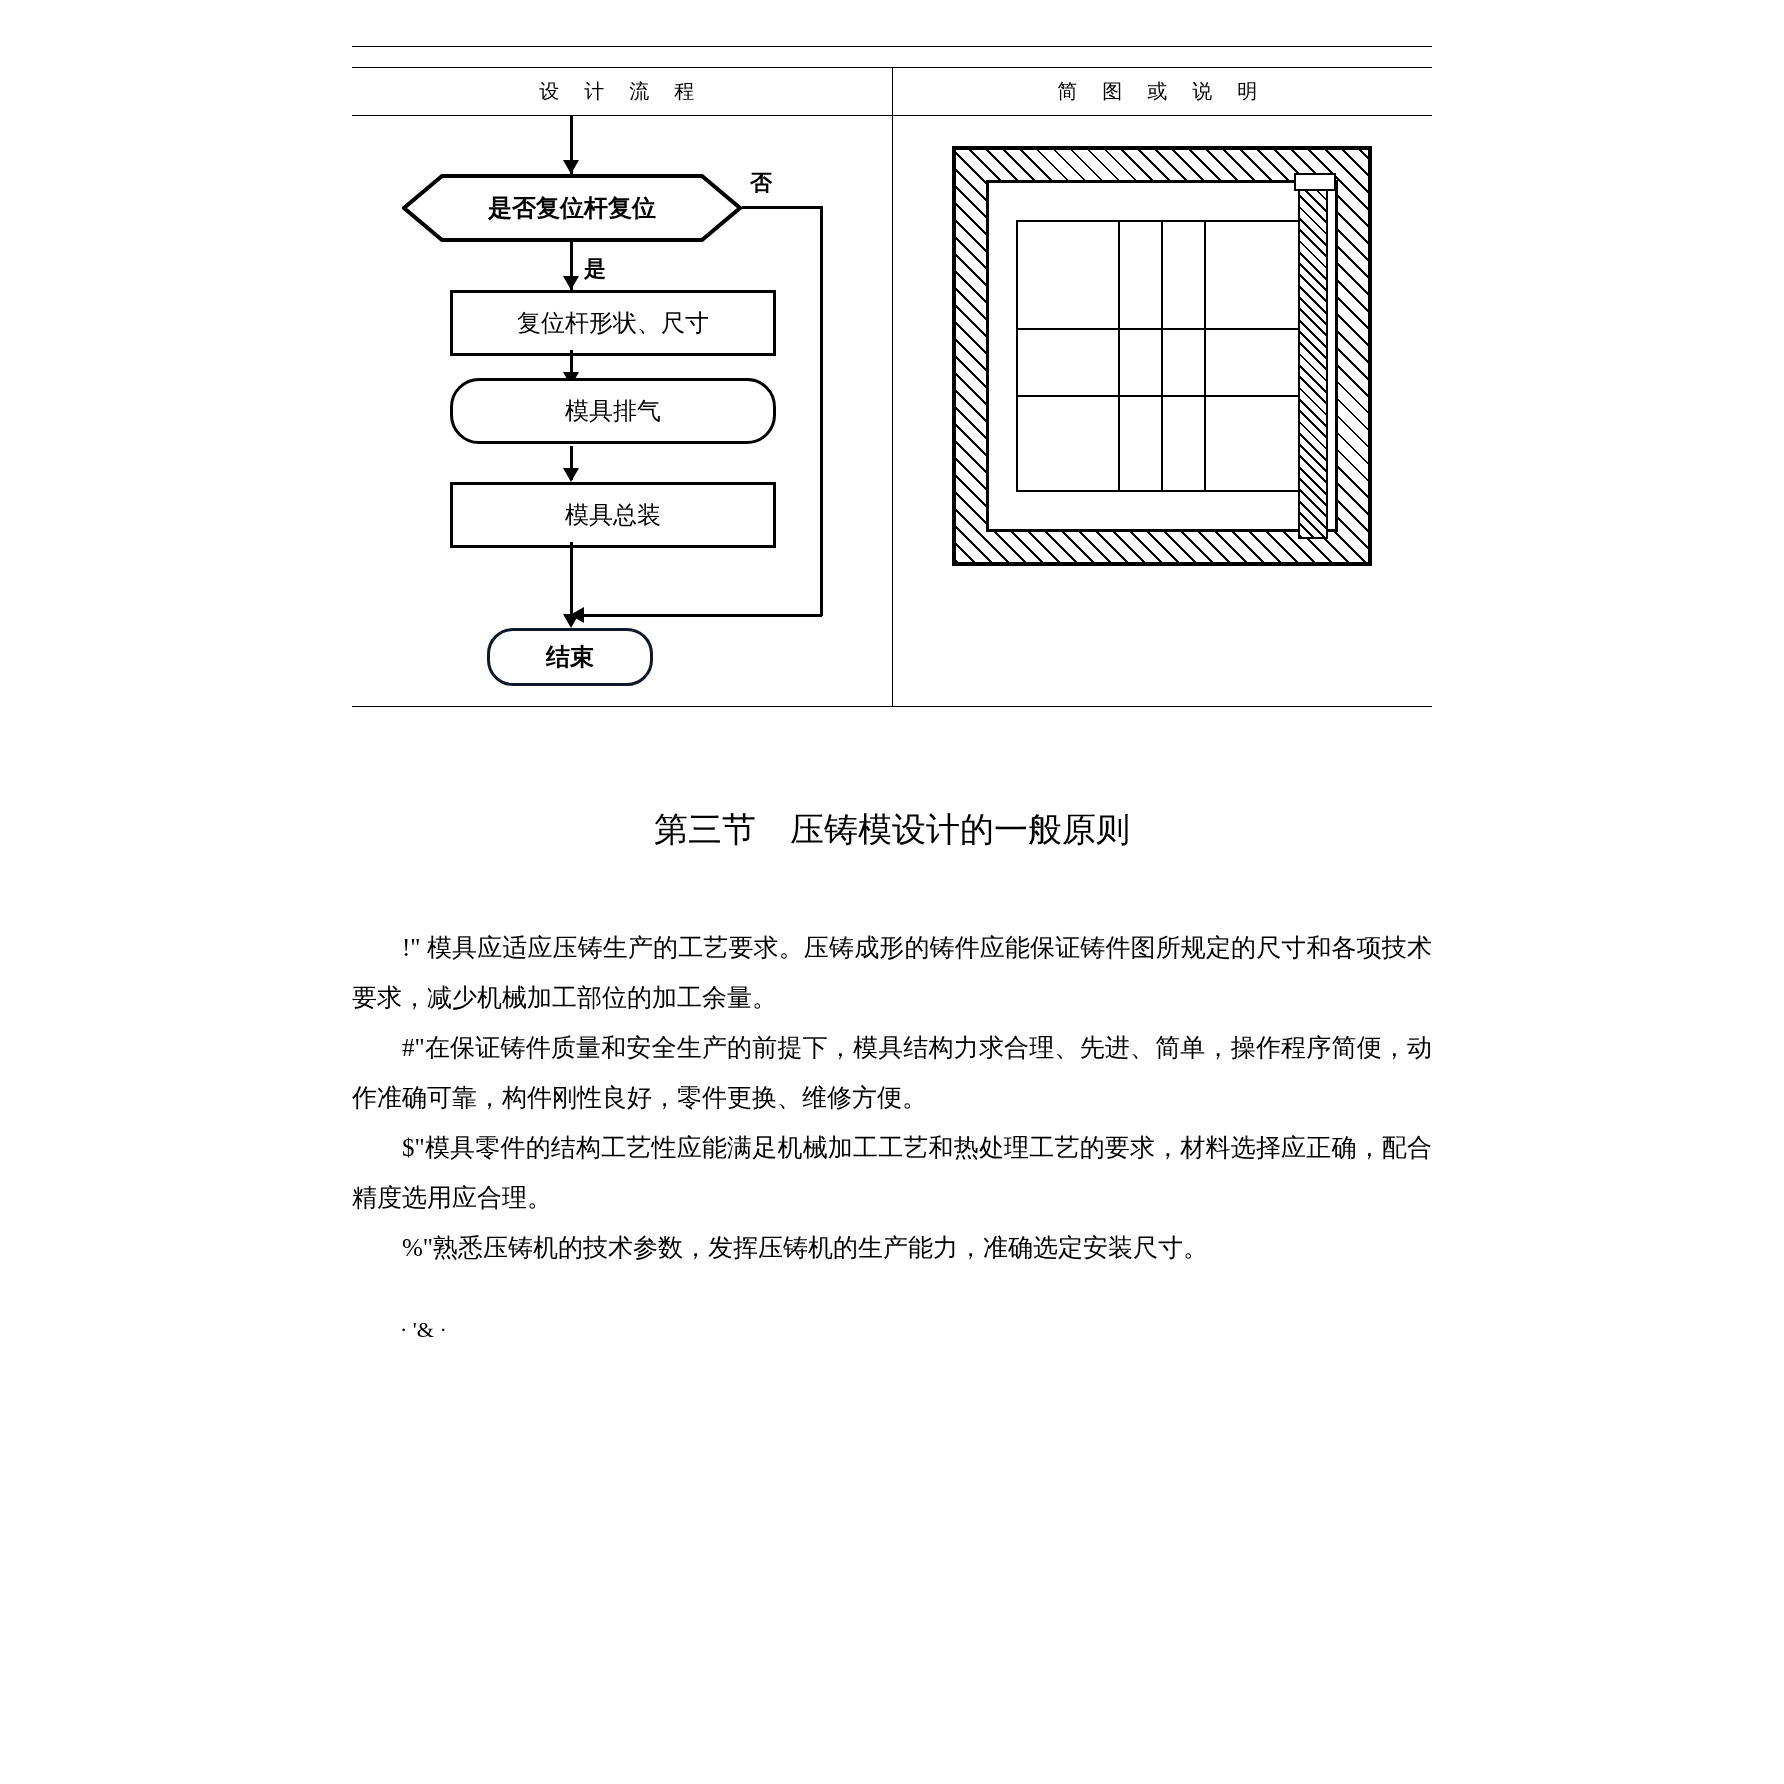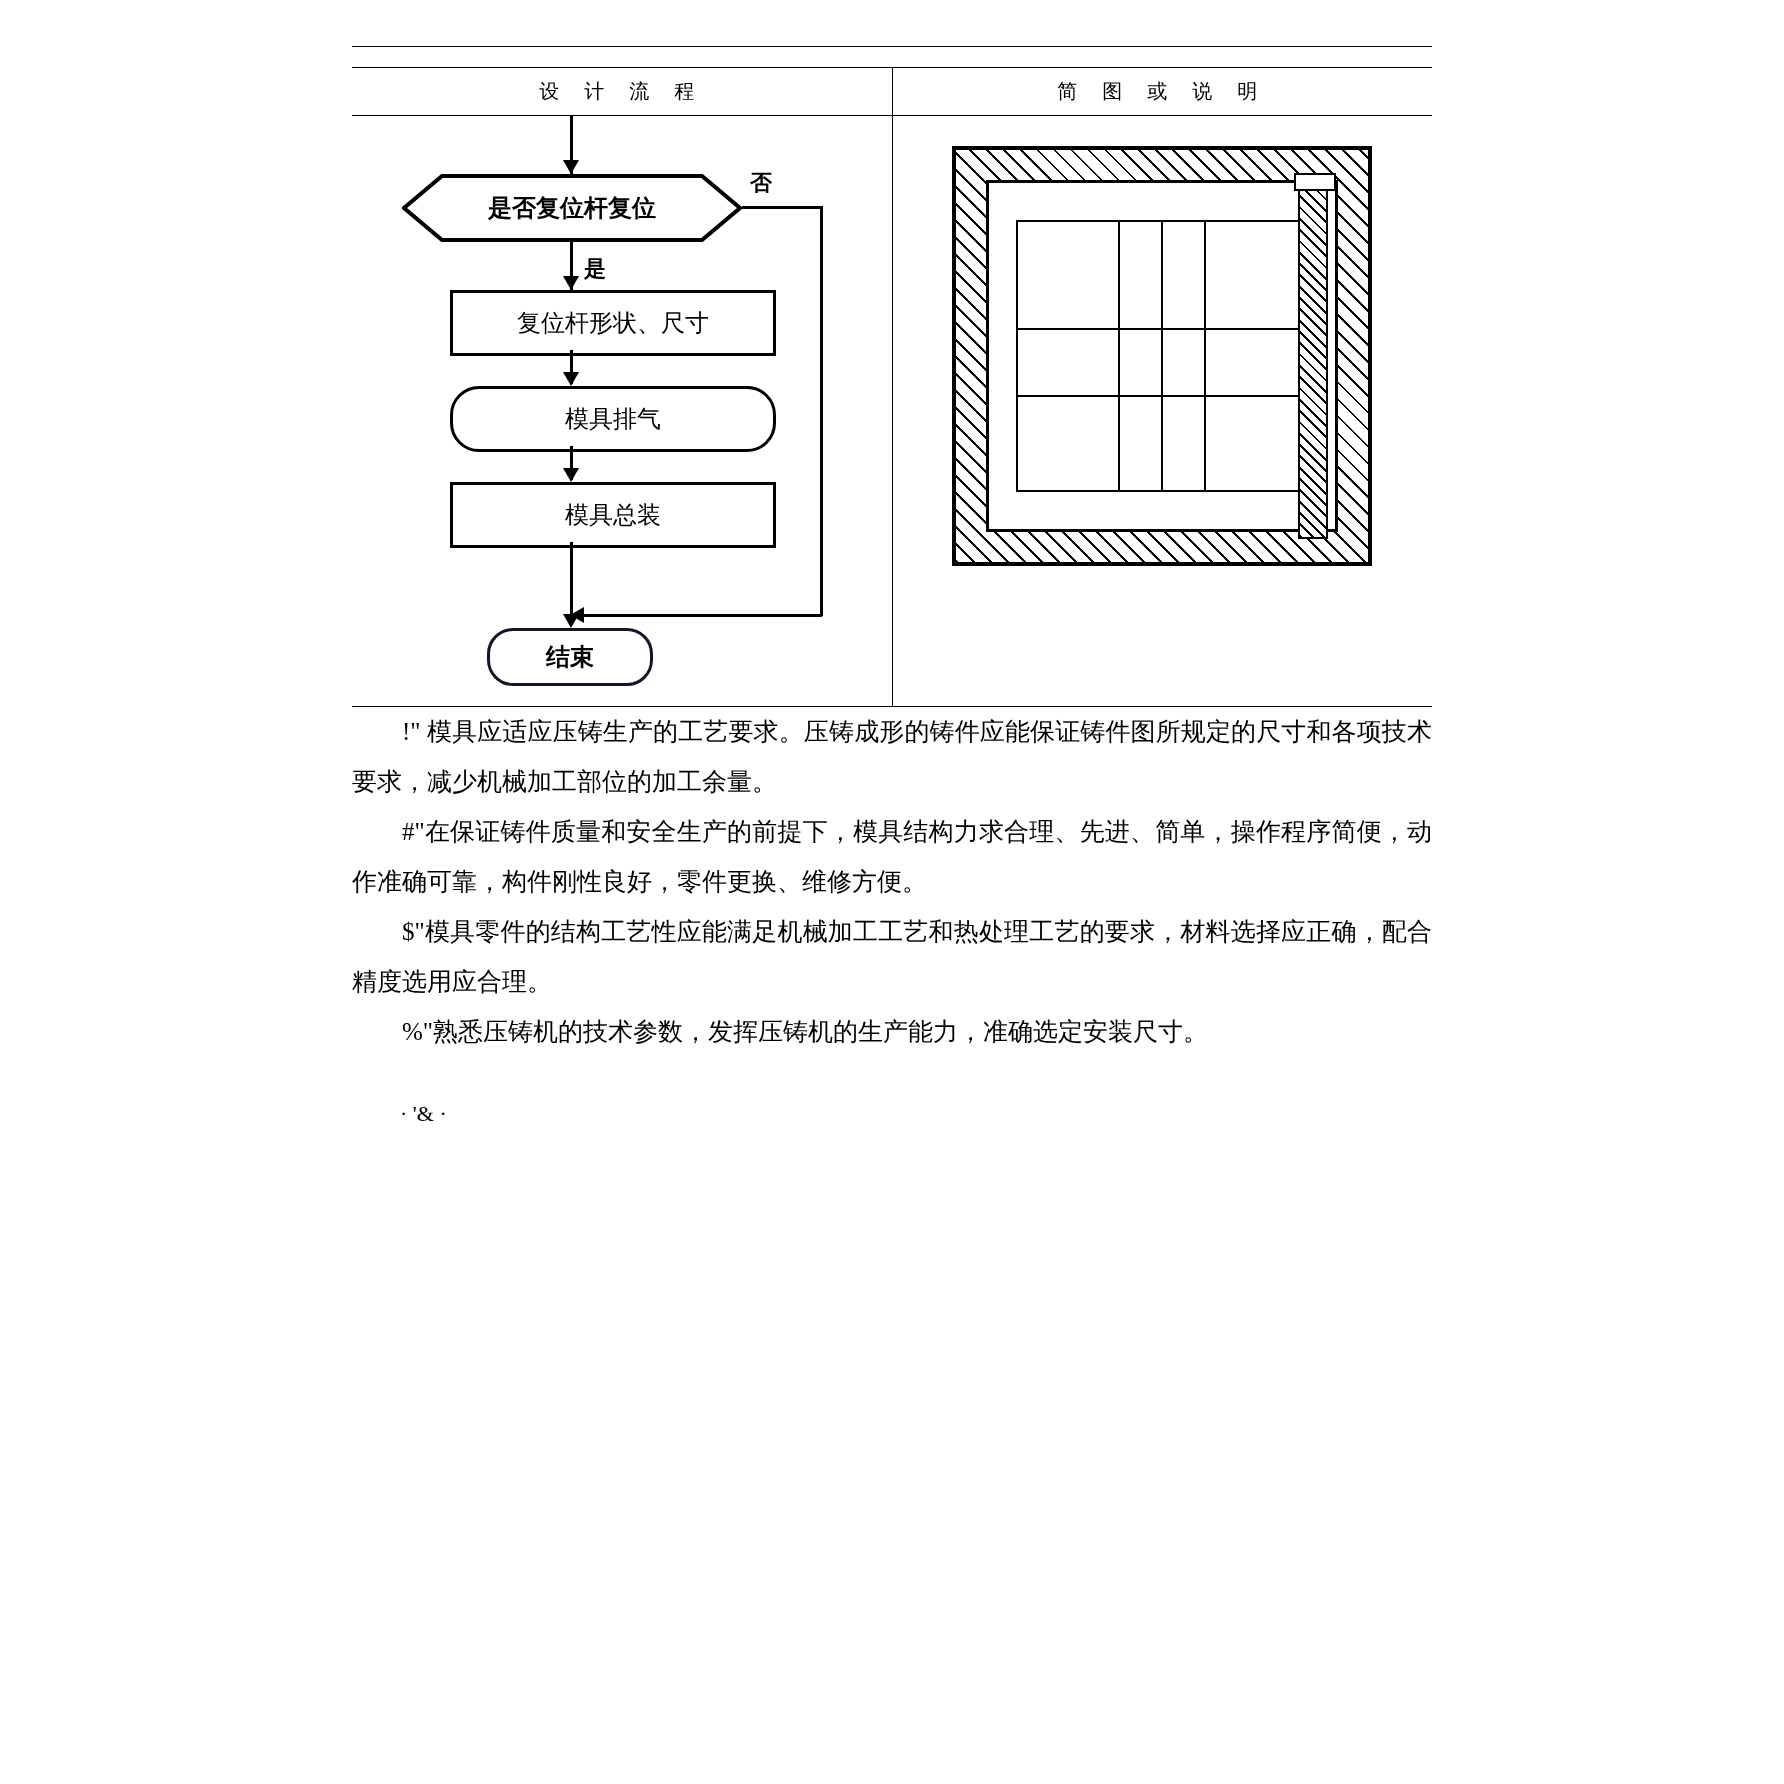"模具排气" div.proc-box { top: 270px -> 262px }
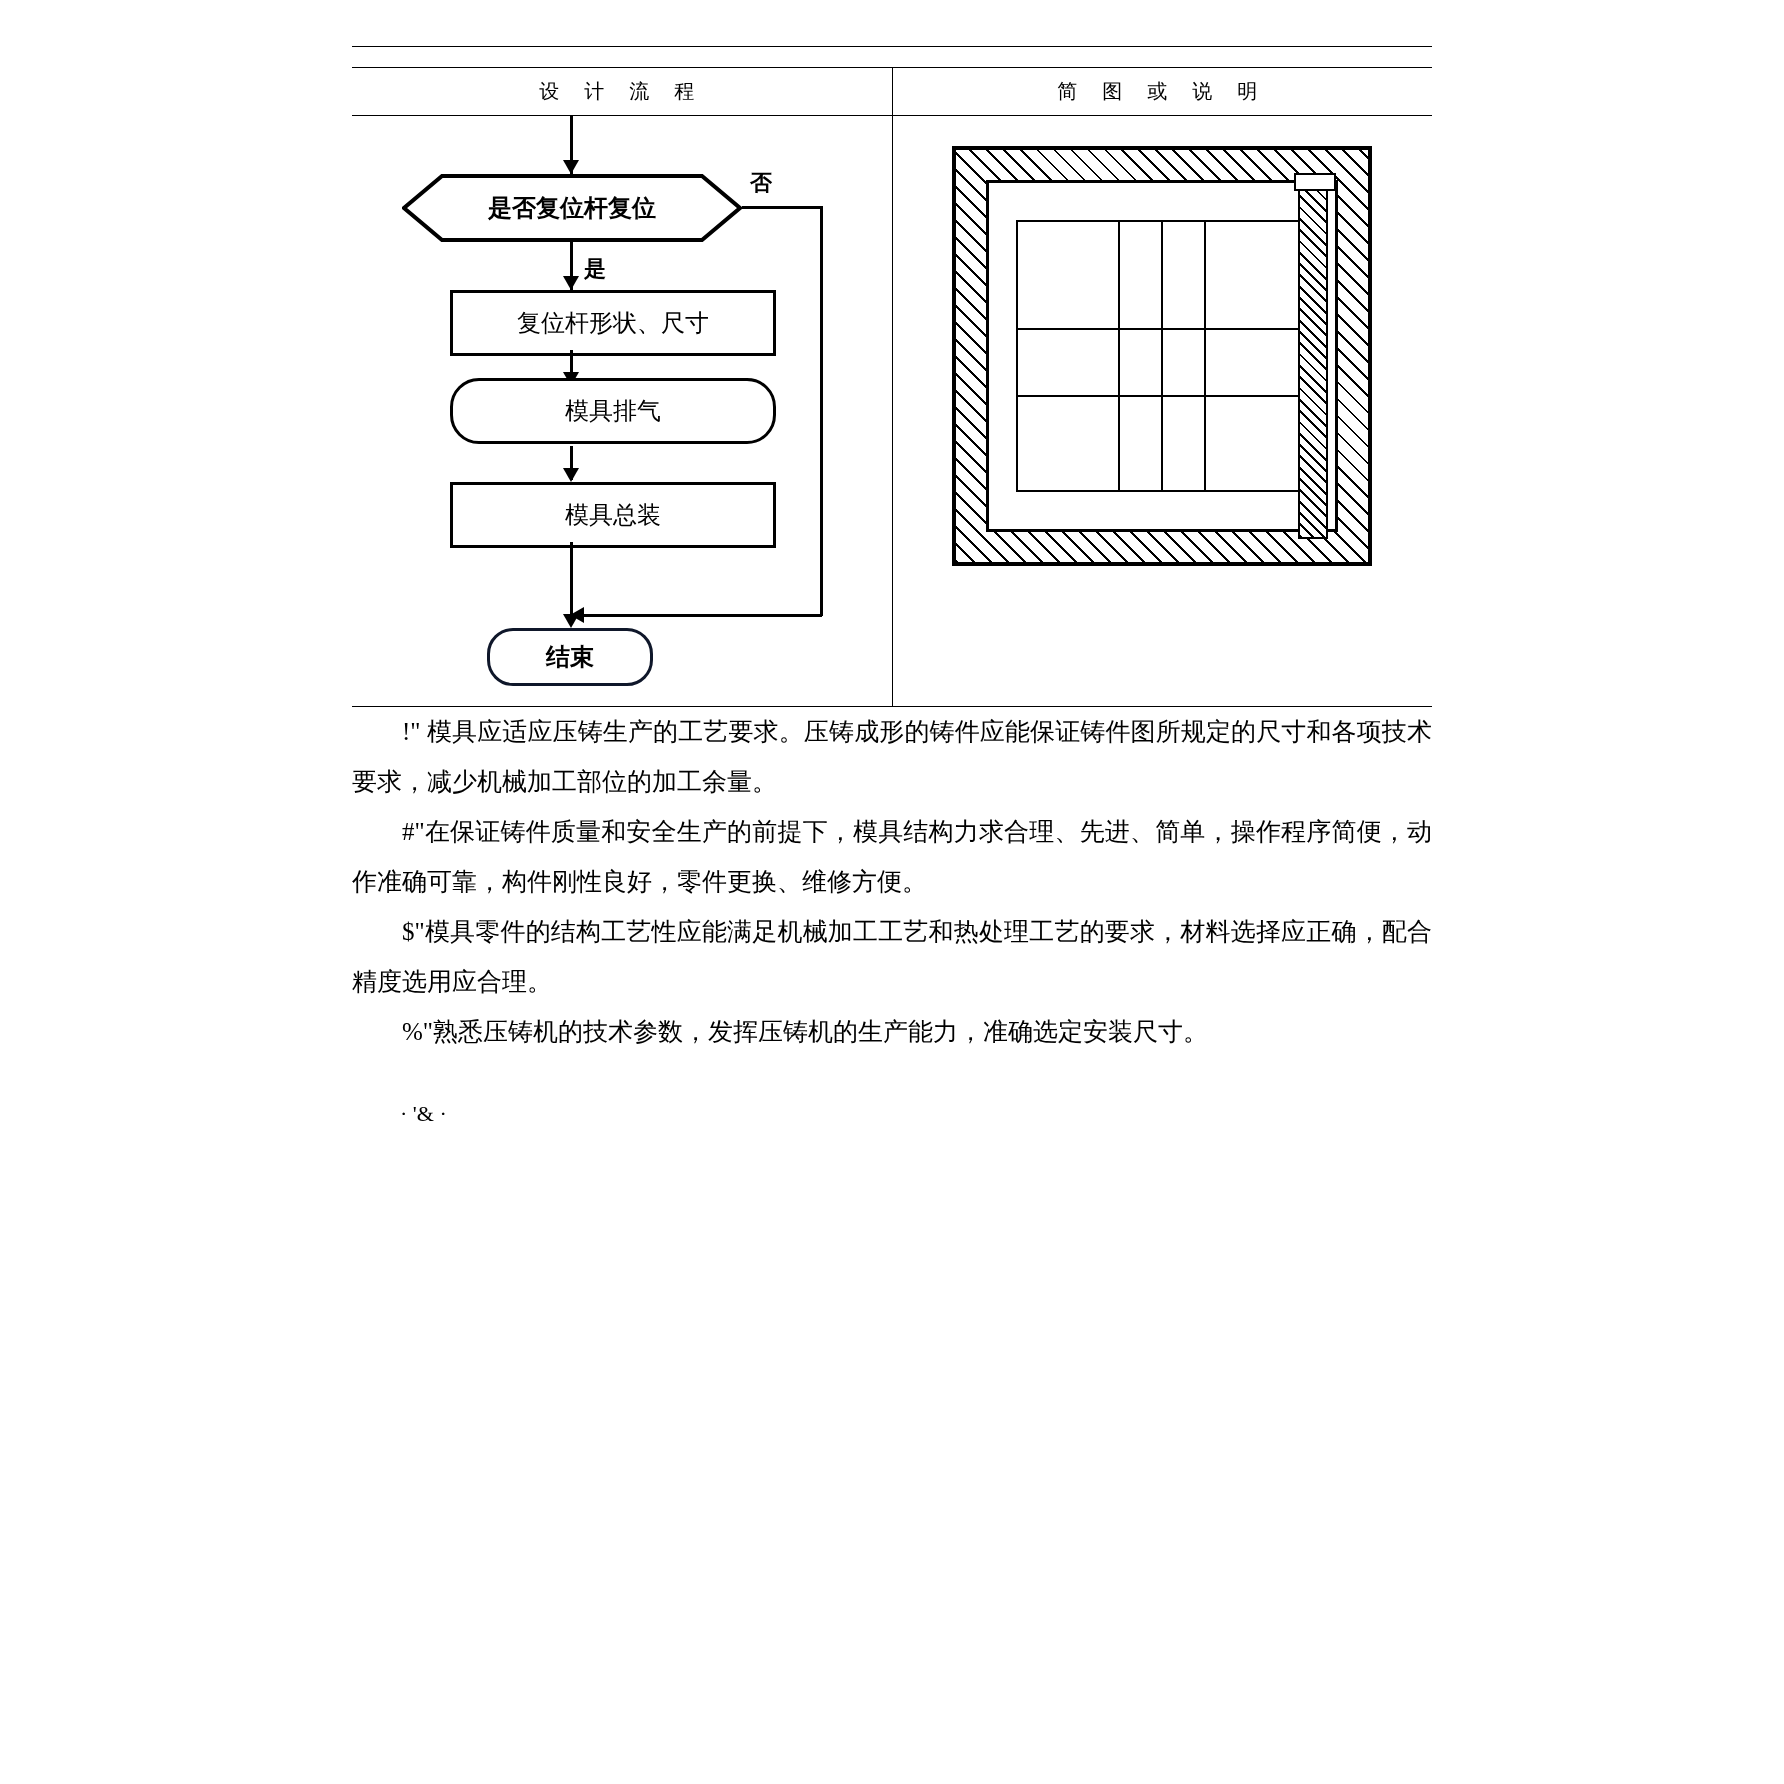"第三节 压铸模设计的一般原则" h2.section-title { html: none -> <h2>第三节 压铸模设计的一般原则</h2> }
